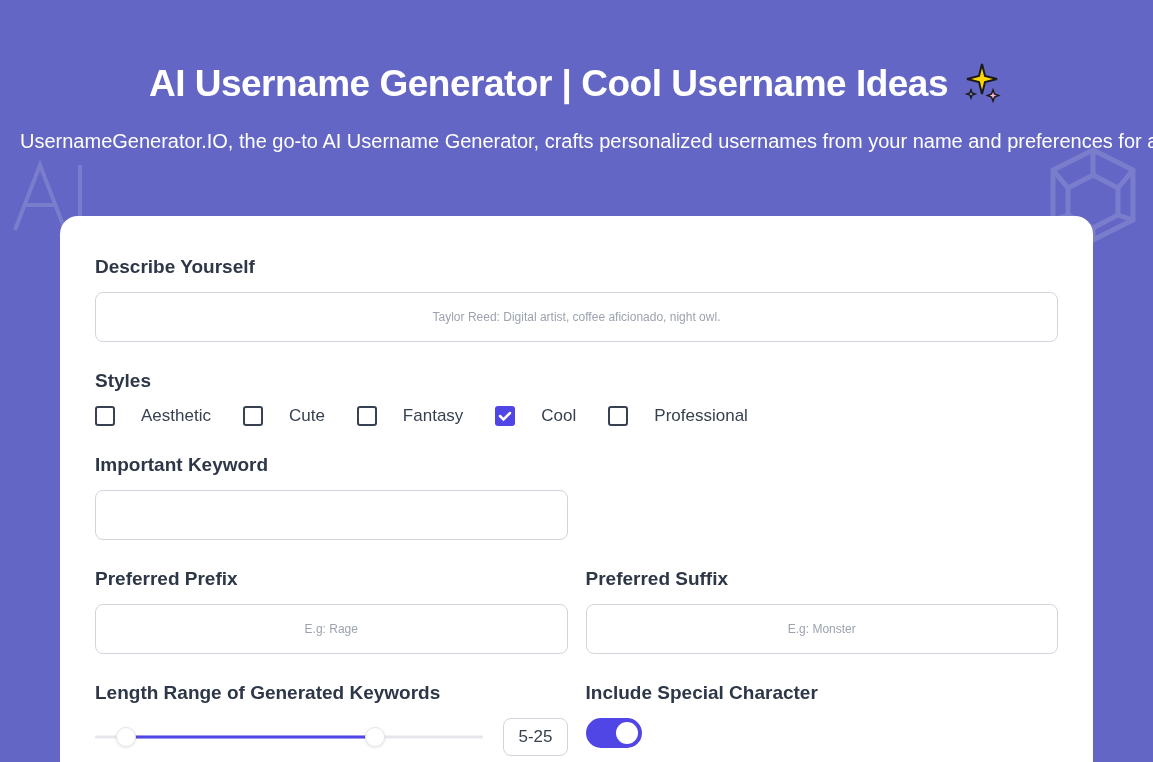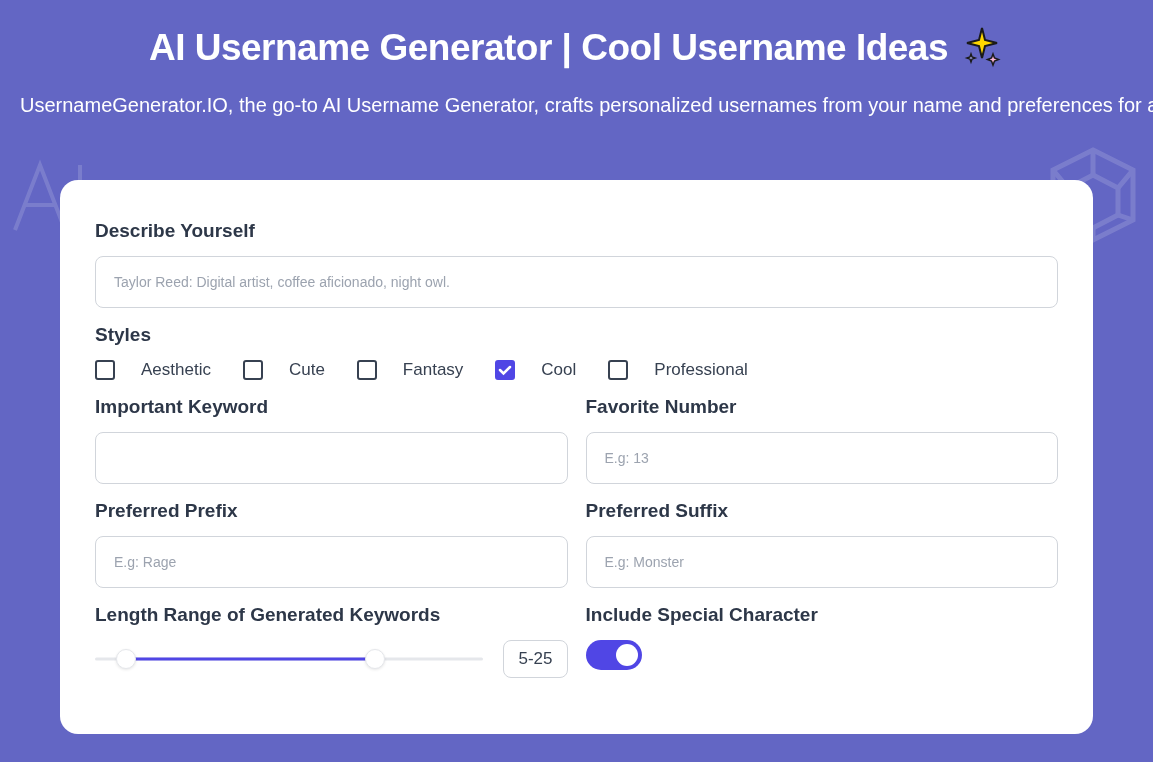"AI Username Generator | Cool" .header { padding: 24px 20px 30px -> 60px 20px 30px }
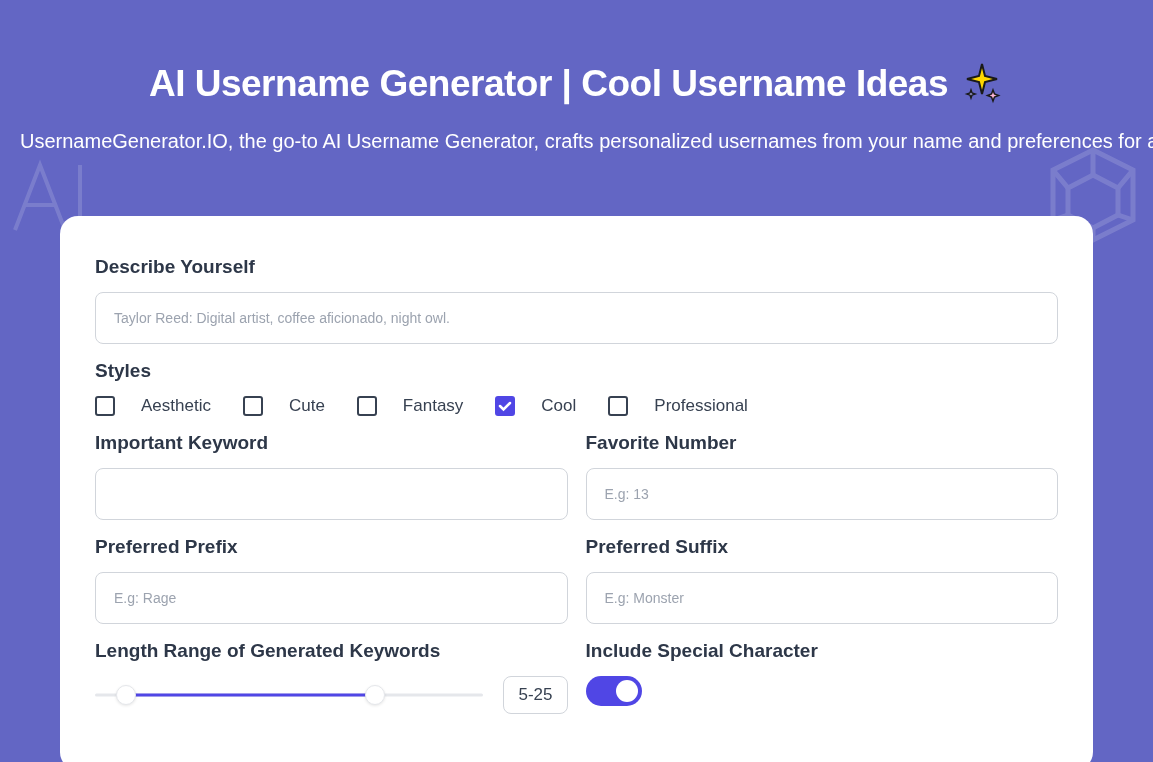"Describe Yourself" .form-group { margin-bottom: 16px -> 28px }
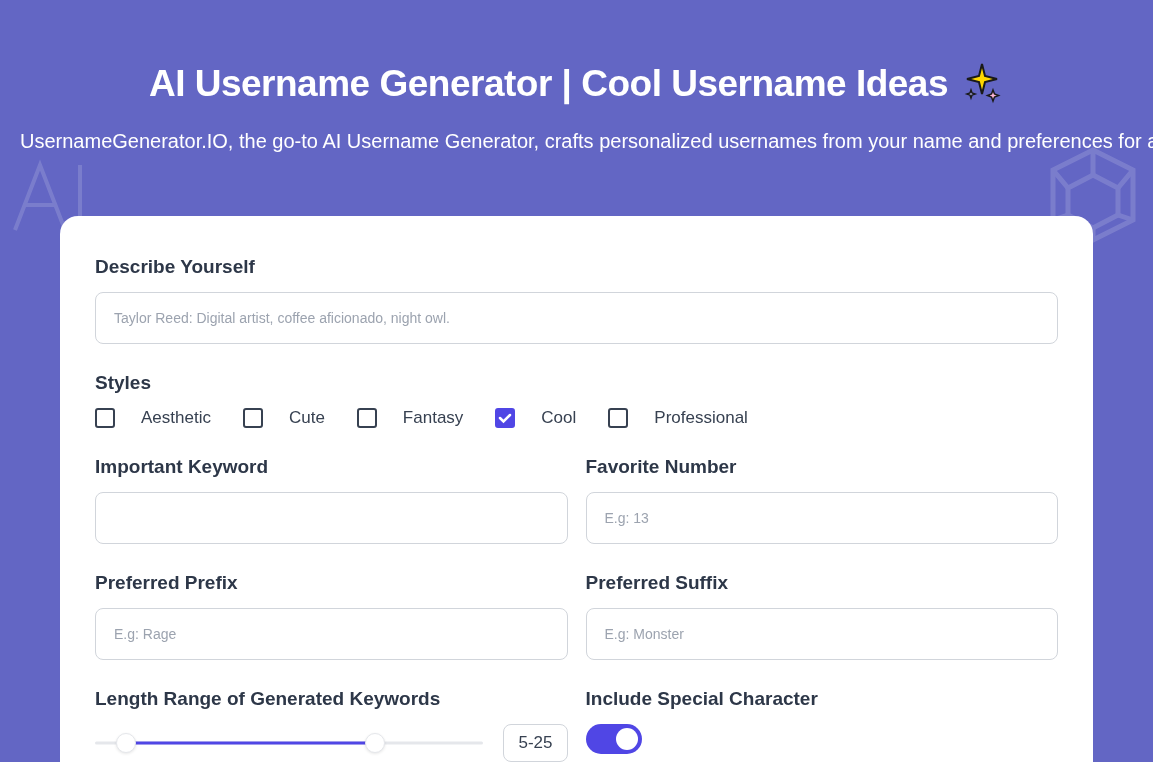"Taylor Reed: Digital artist, coffee" input[type="text"] { font-size: 14px -> 12px; text-align: none -> center }
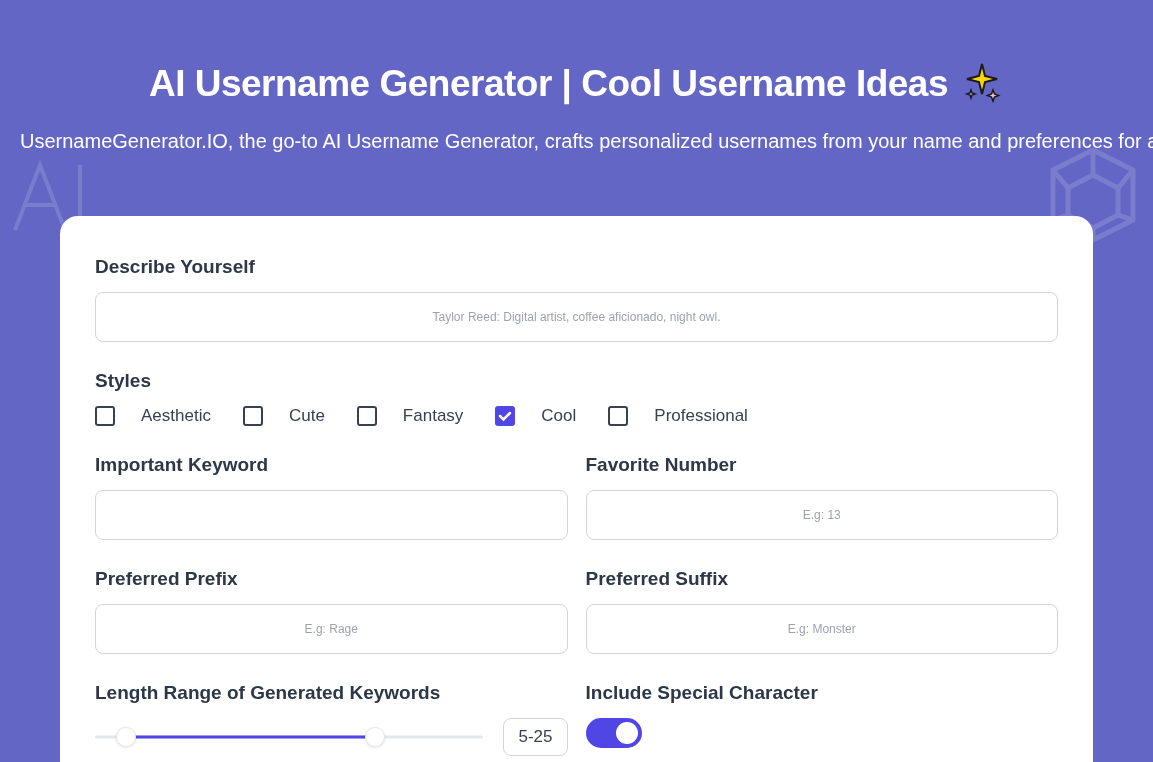"Favorite Number" div.form-group { html: <div> <label>Favorite Number</label> <input> </div> -> none }
